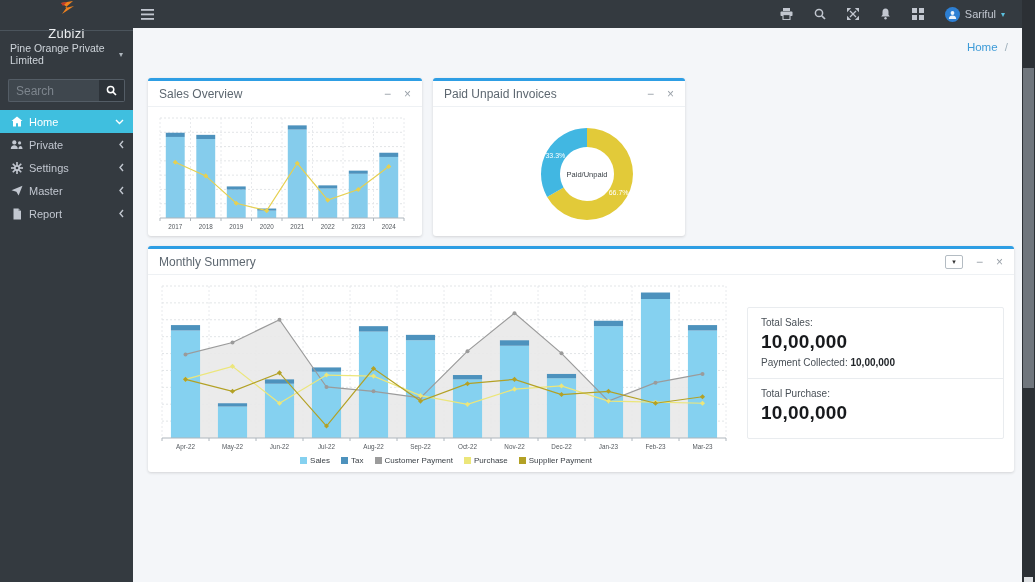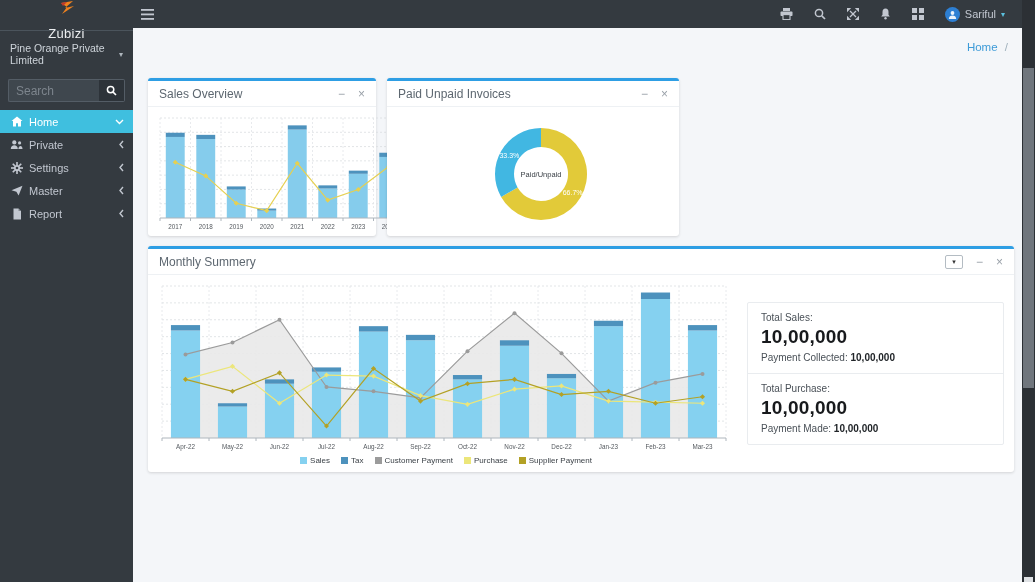"Sales Overview" .card.sales { width: 228px -> 274px }
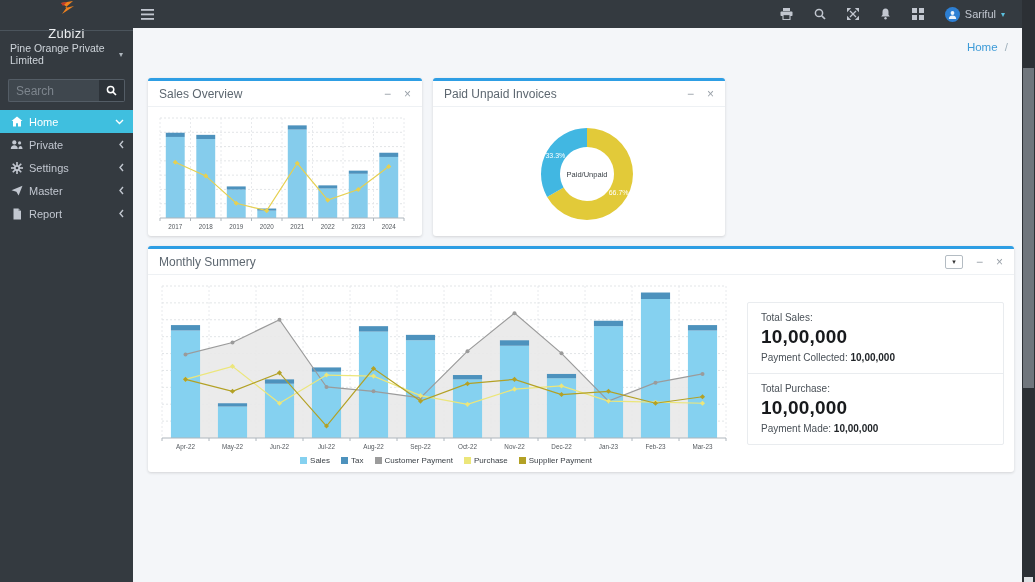"Paid Unpaid Invoices" .card.donut { width: 292px -> 252px }
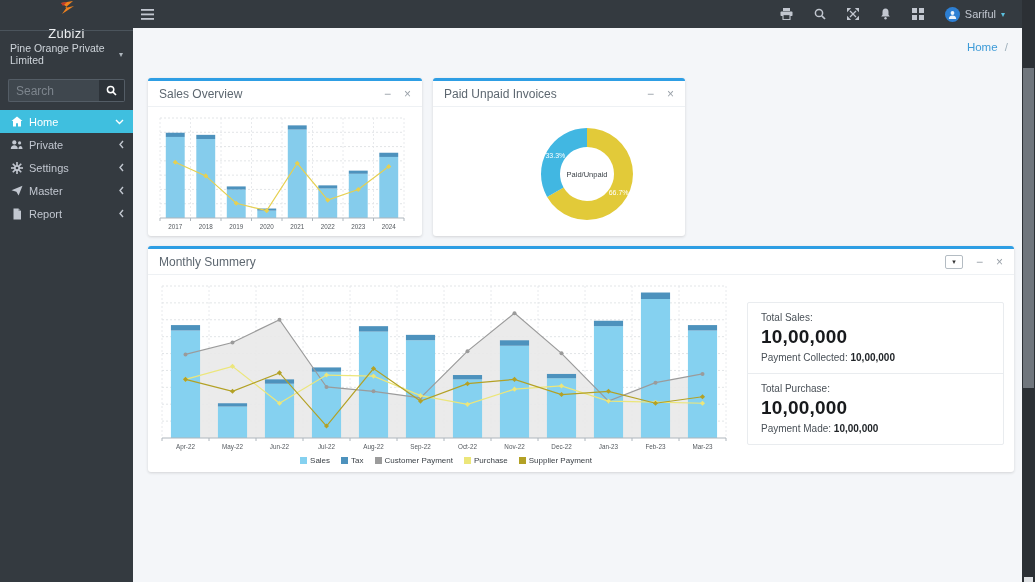"Payment Made: 10,00,000" div.sum-sub { html: <div> <span>Payment Made:</span> <b>10,00,000</b> </div> -> none }
